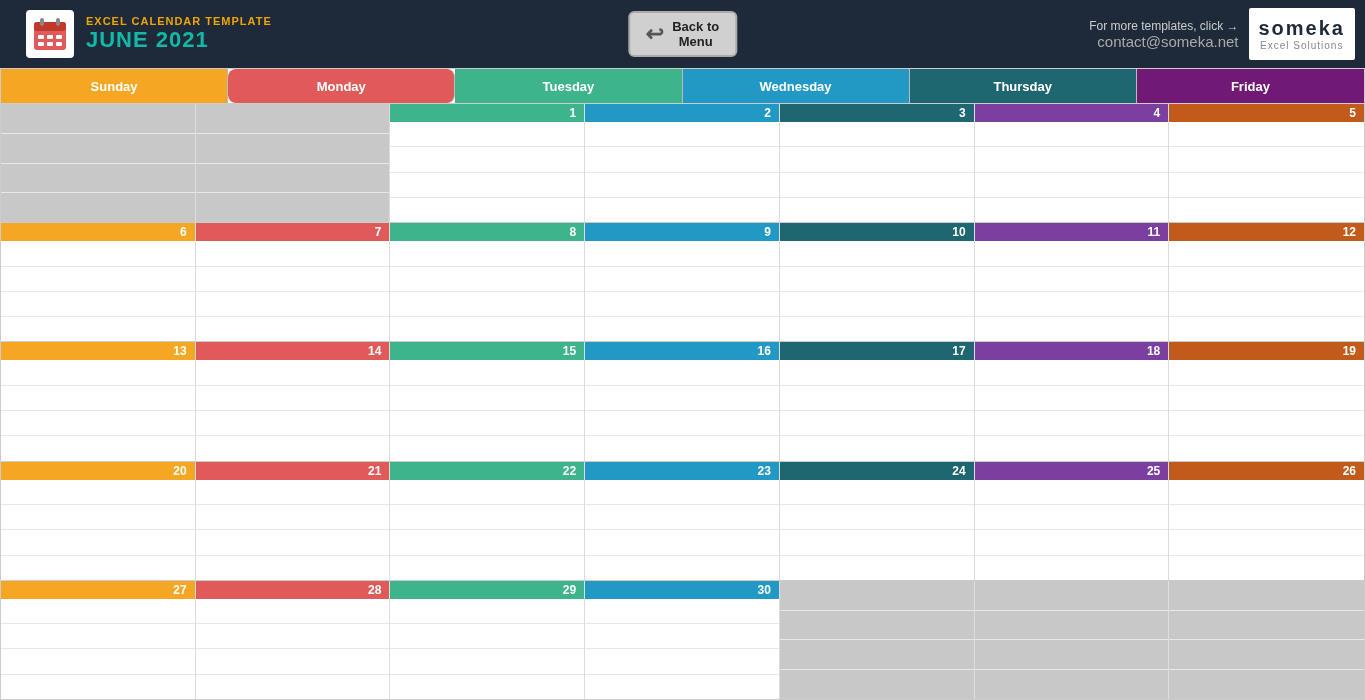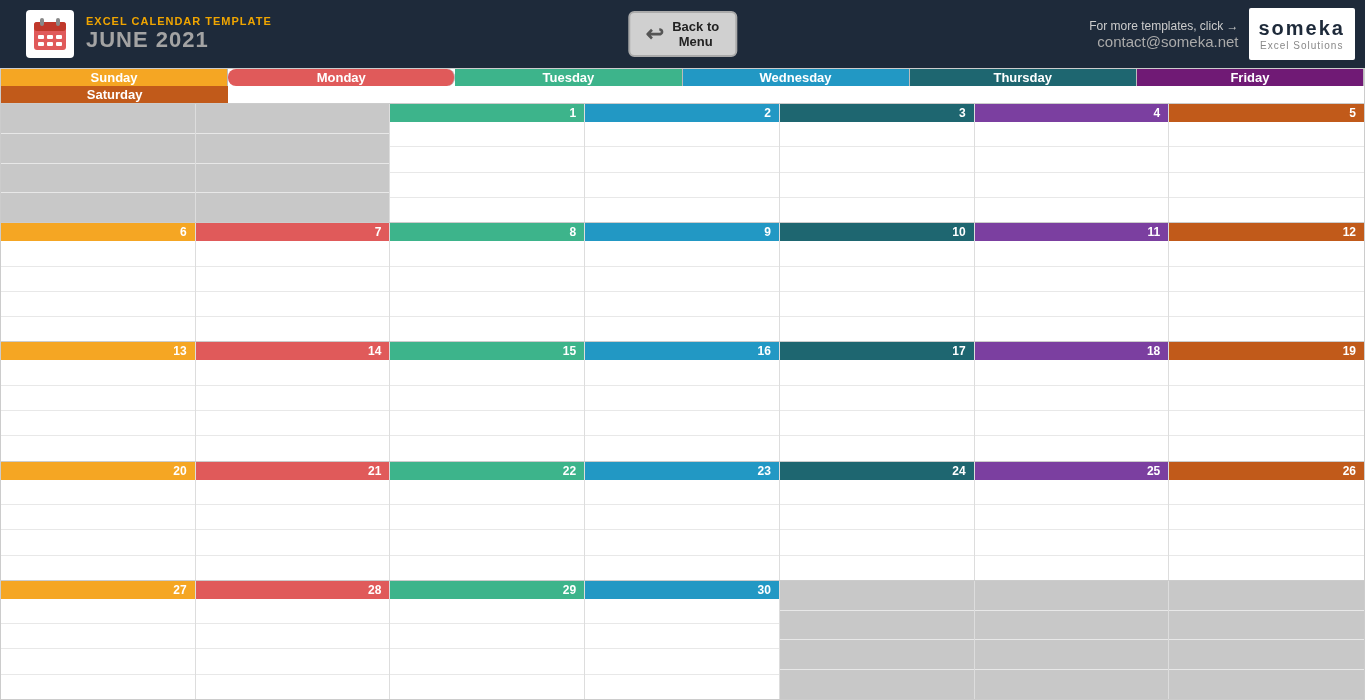"JUNE 2021" .month-title { color: #a3a3a3 -> #14b8a6 }
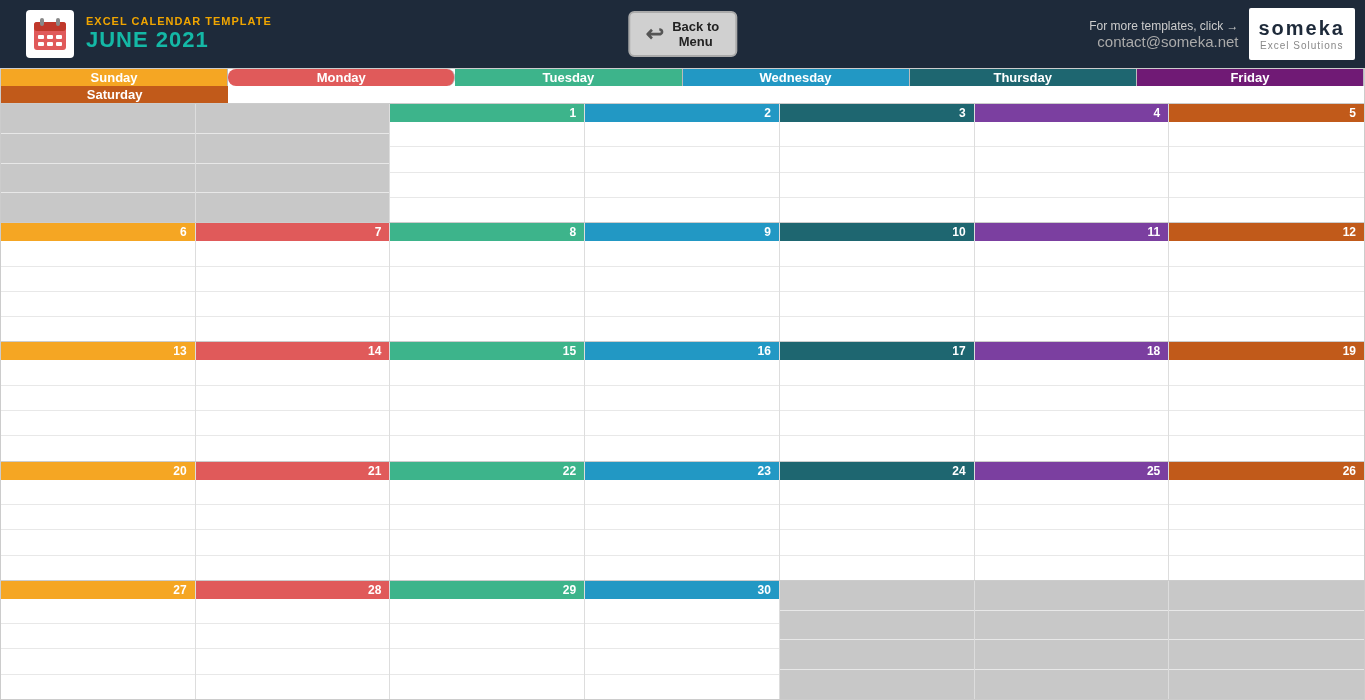"Saturday" div.day-header { html: <div>Saturday</div> -> none }
